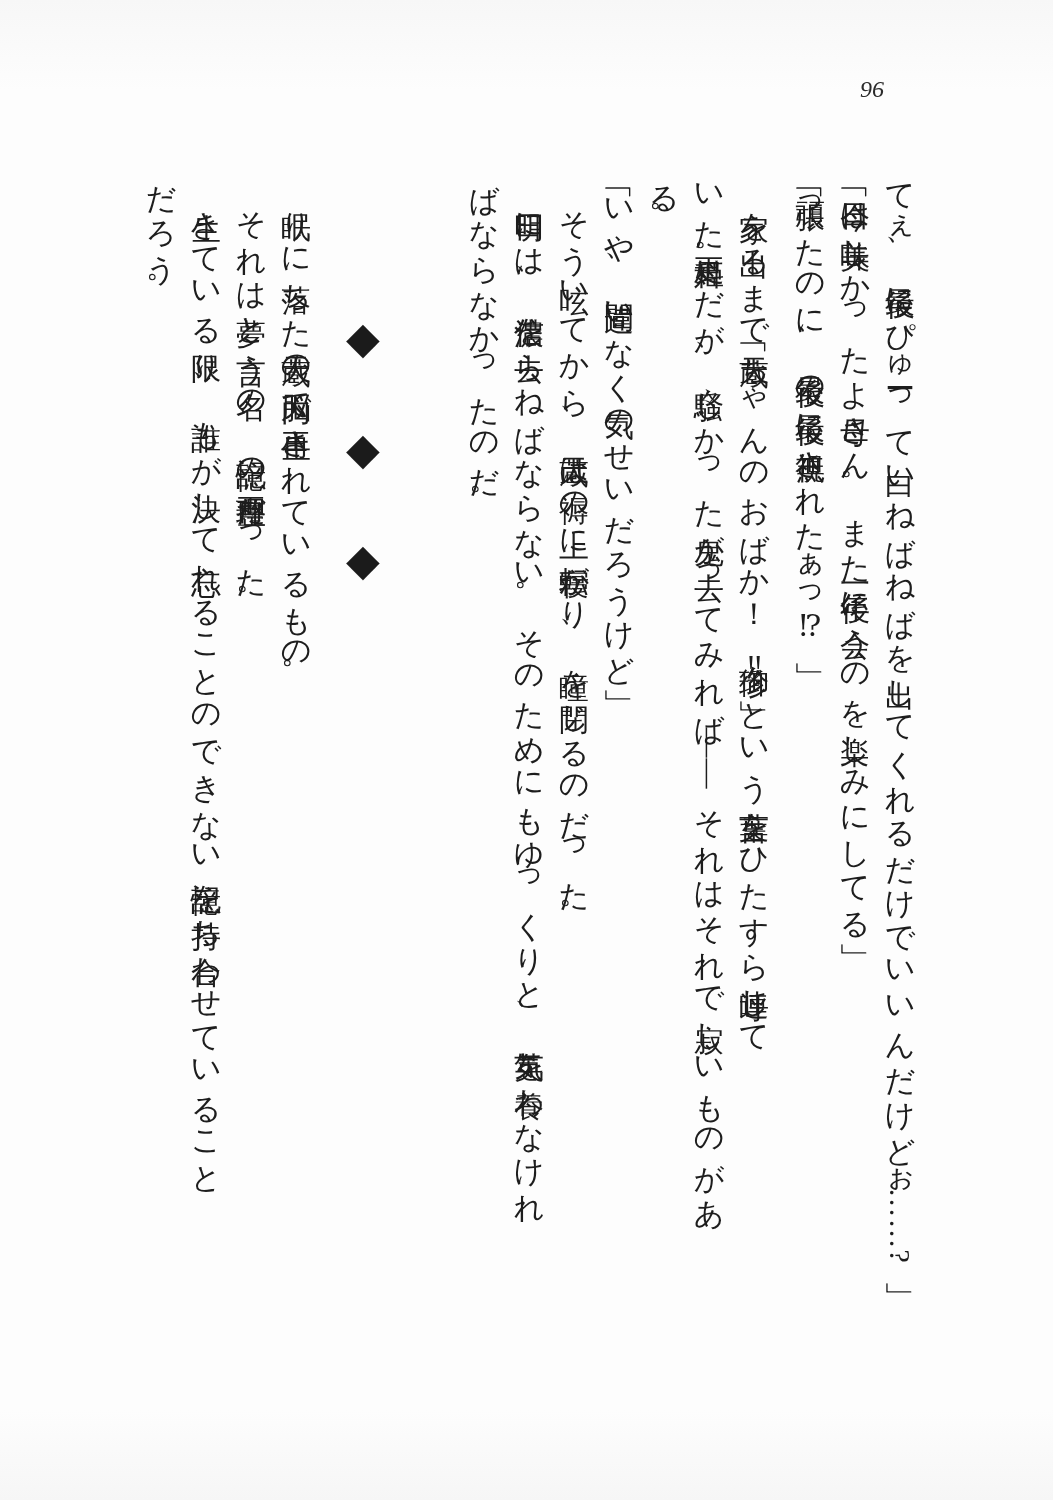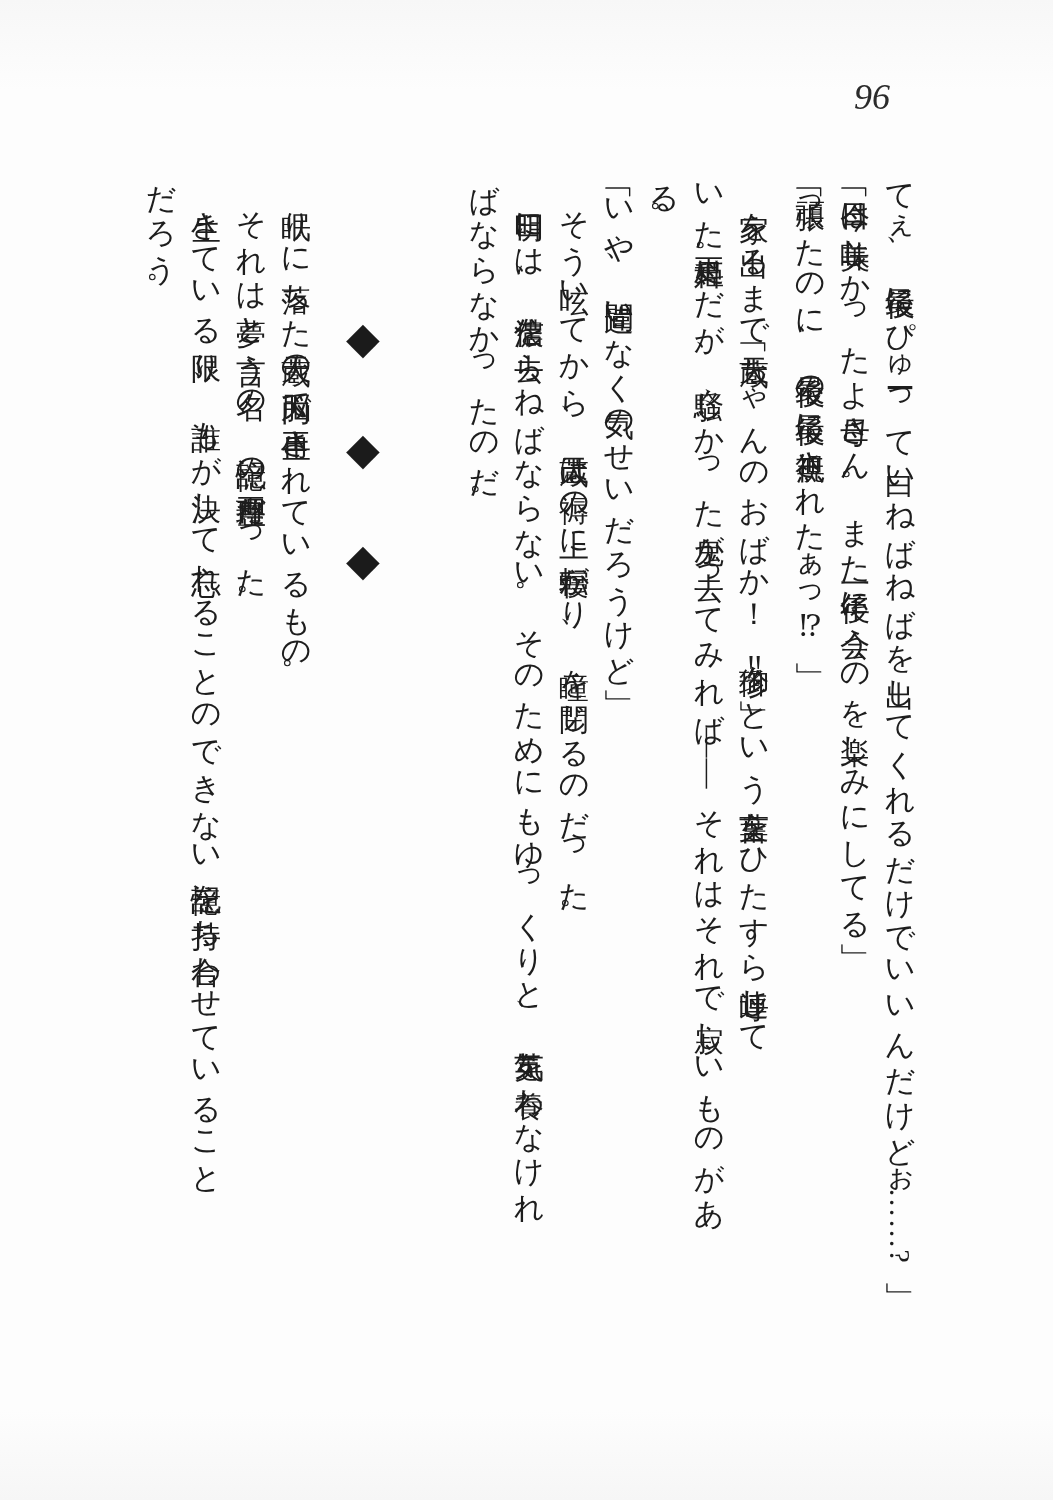"96" .page-number { font-size: 36px -> 24px }
